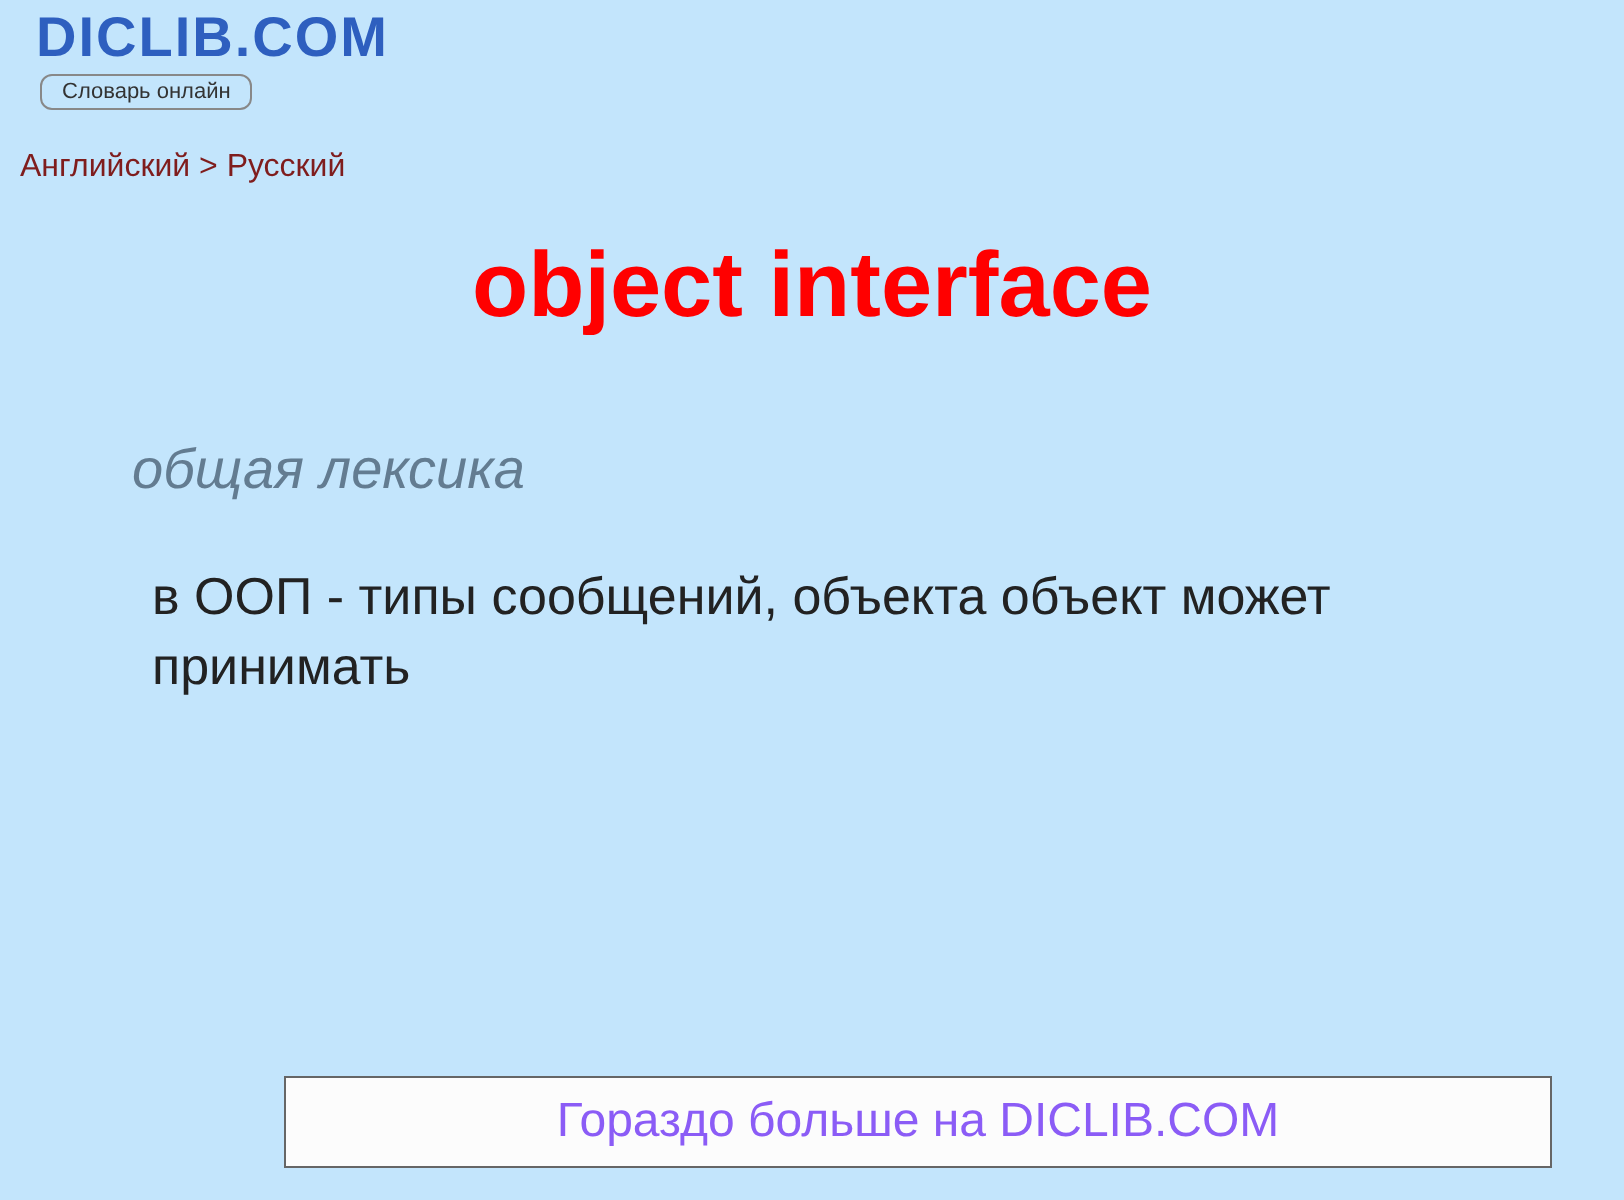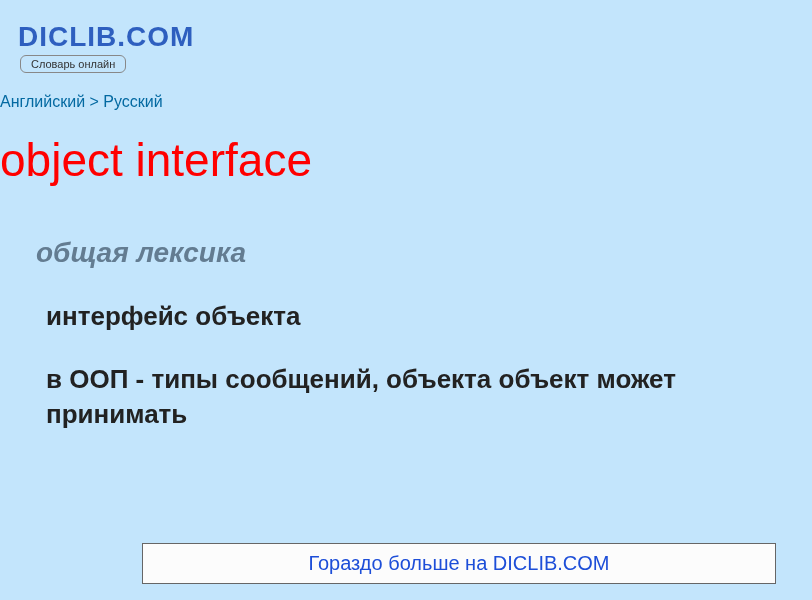"DICLIB.COM" .header { padding: 22px 0 0 18px -> 4px 0 0 18px }
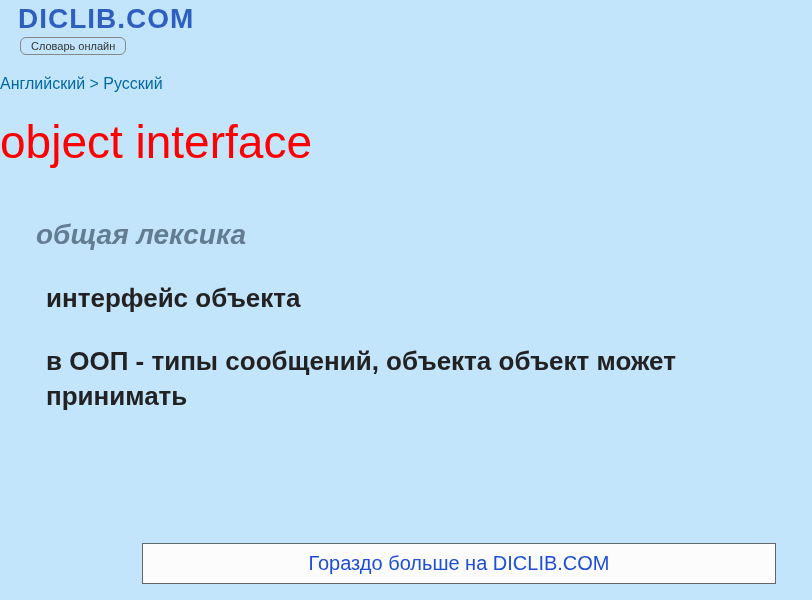"Английский > Русский" .breadcrumb { color: #0369a1 -> #7f1d1d; margin: 20px 0 0 0 -> 20px 0 0 10px }
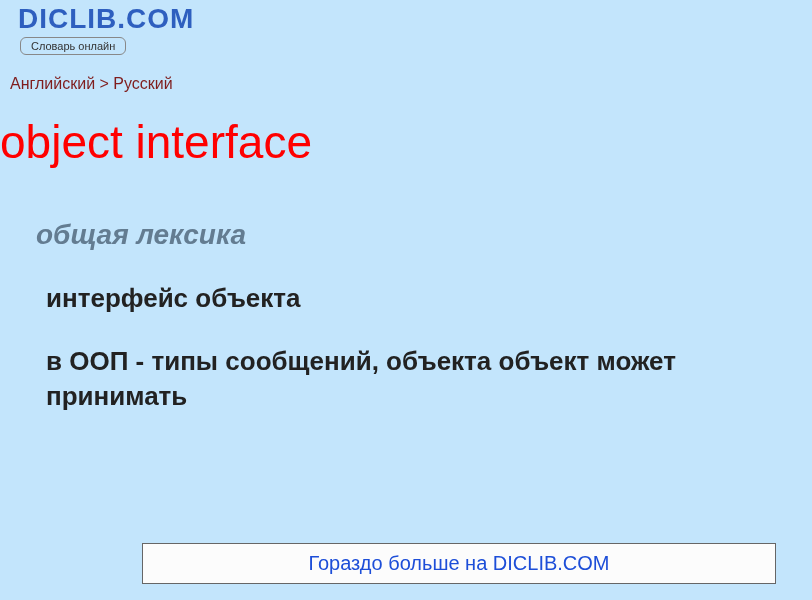"object interface" .term-title { font-weight: normal -> bold; text-align: none -> center }
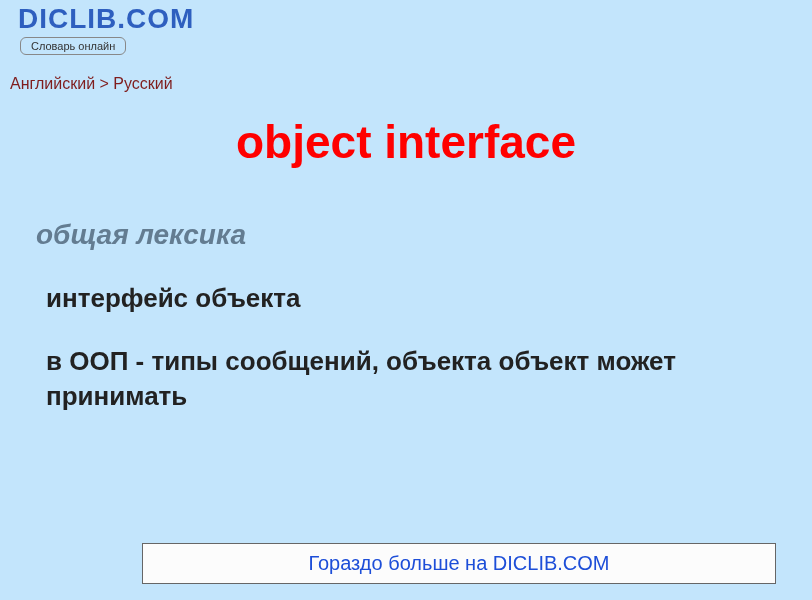"общая лексика" .content { font-weight: bold -> none; padding: 50px 50px 0 36px -> 50px 50px 0 66px }
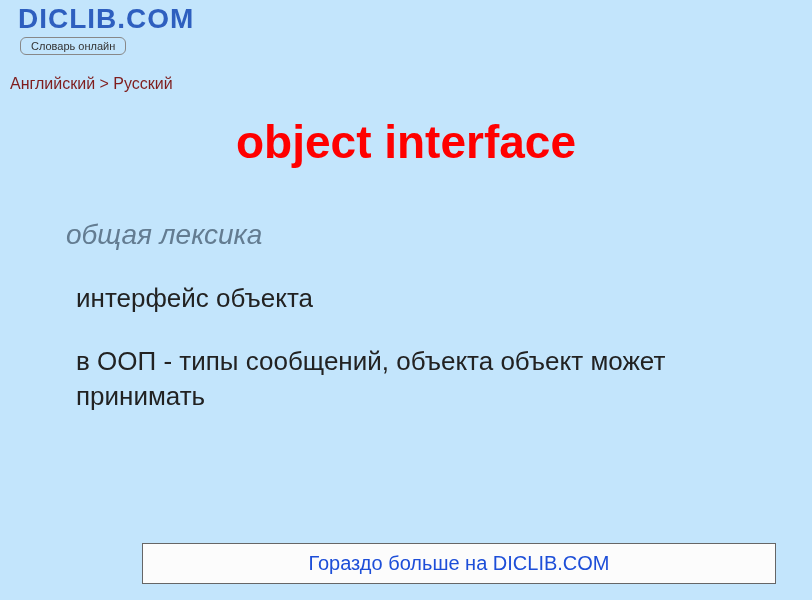"интерфейс объекта" div.definition { html: <div>интерфейс объекта</div> -> none }
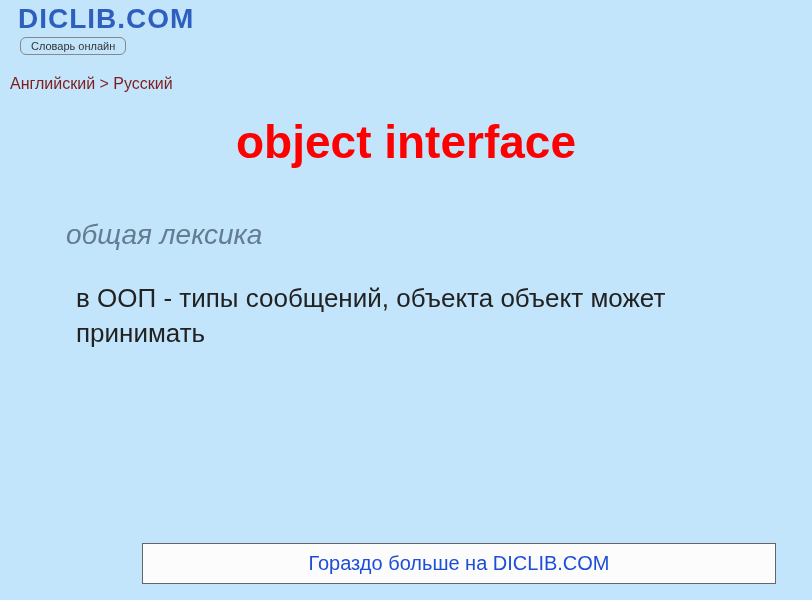"Гораздо больше на DICLIB.COM" .footer-link a { color: #1d4ed8 -> #8b5cf6; font-size: 20px -> 24px }
